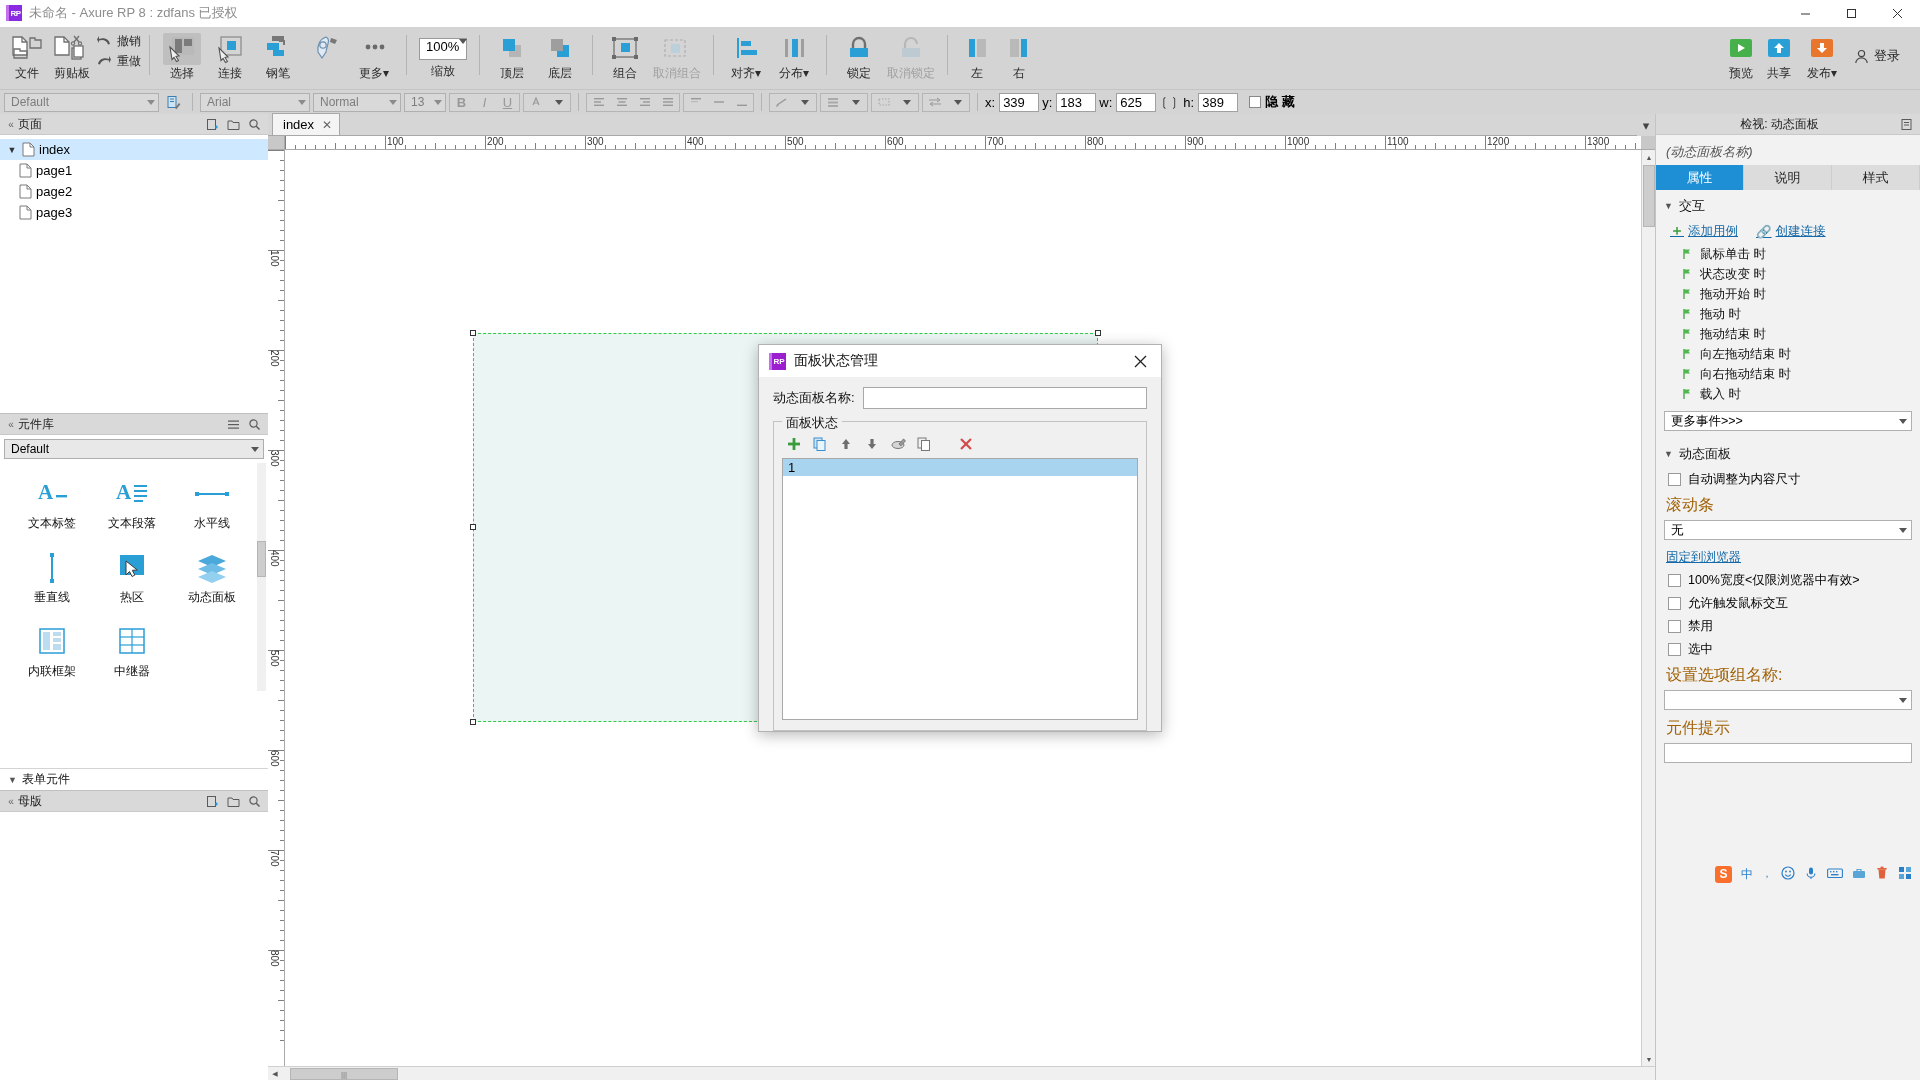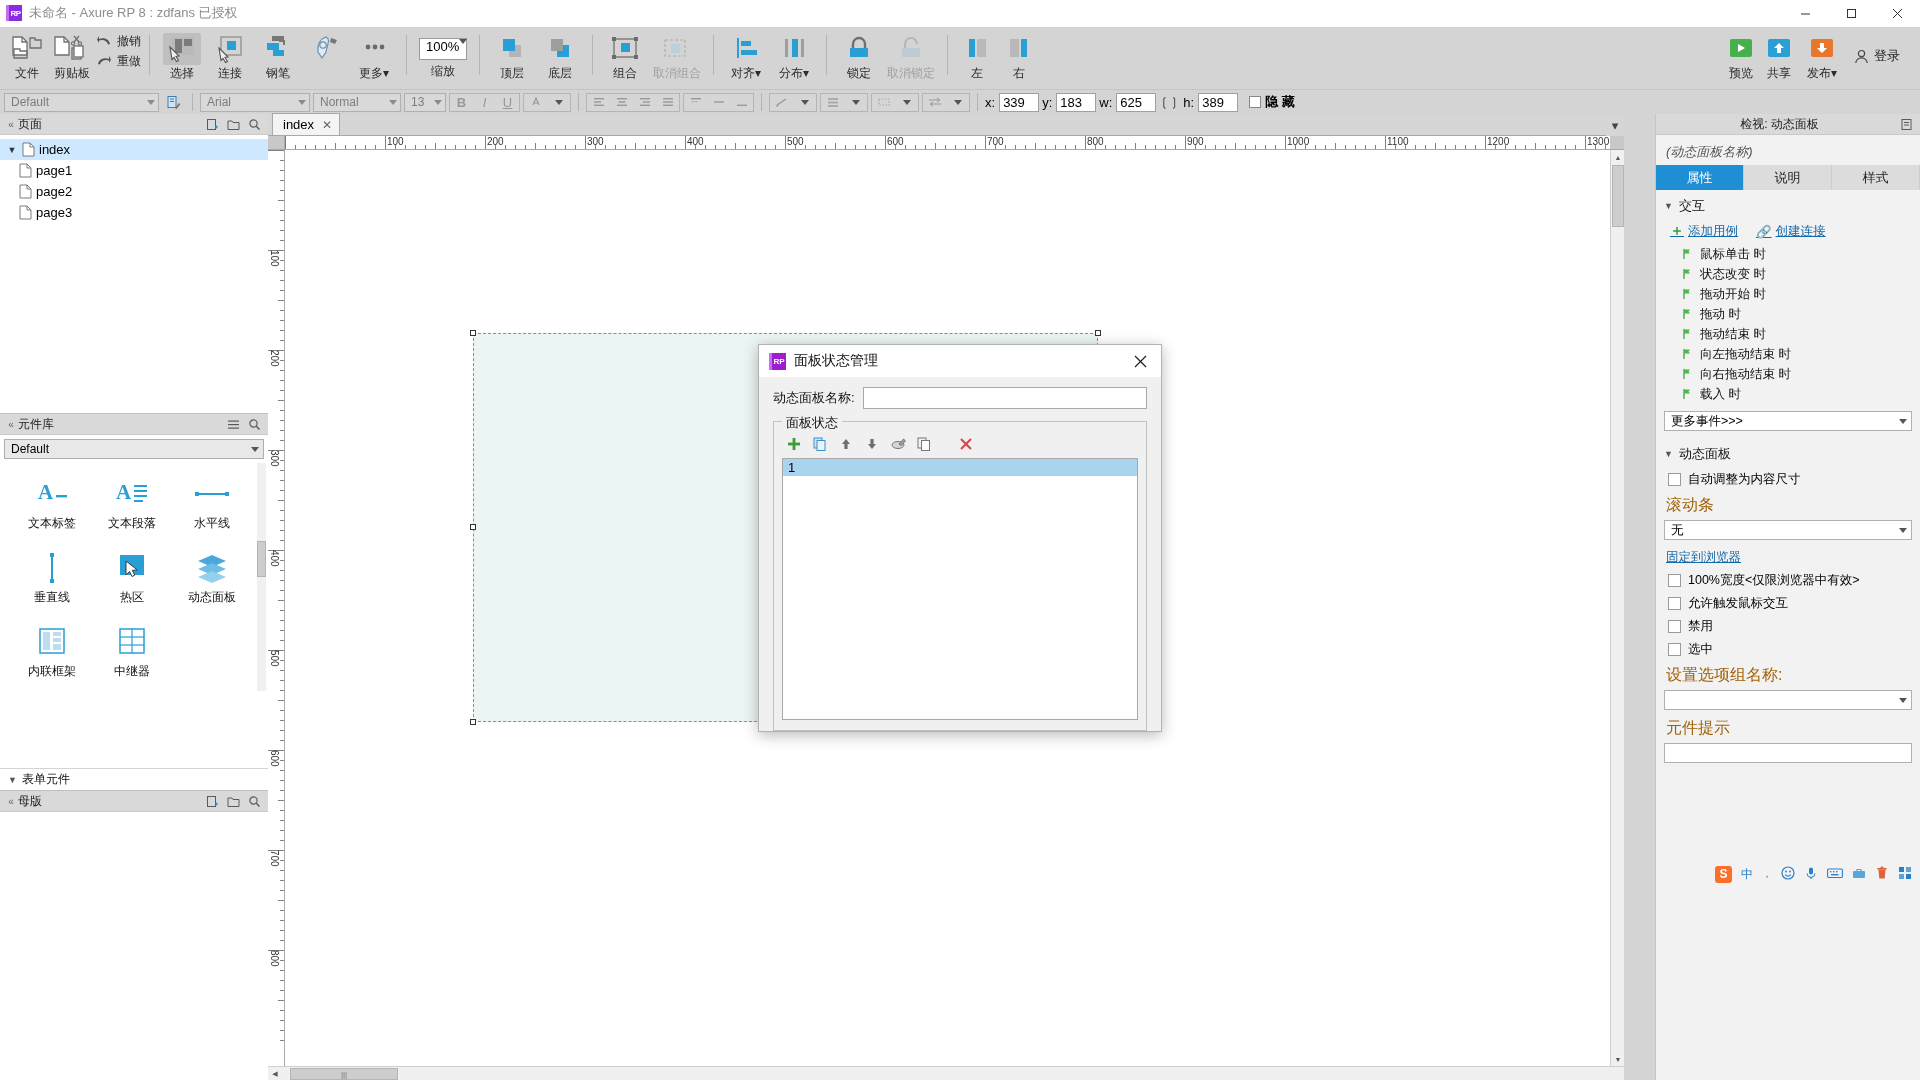"检视: 动态面板" .right-col { margin-left: 31px -> none }
